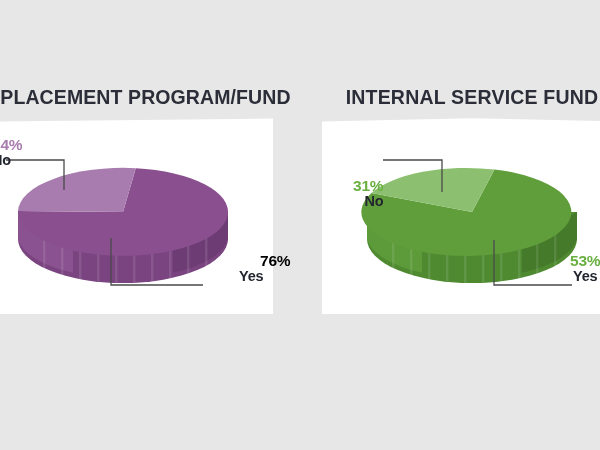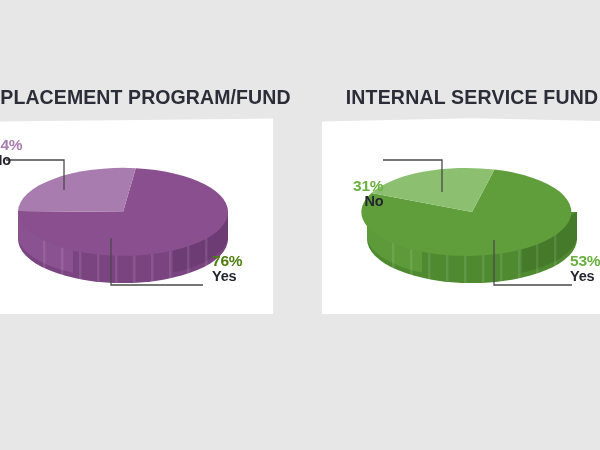"76%" span.pct { color: #4d7c0f -> #000000; margin-left: none -> 48px }
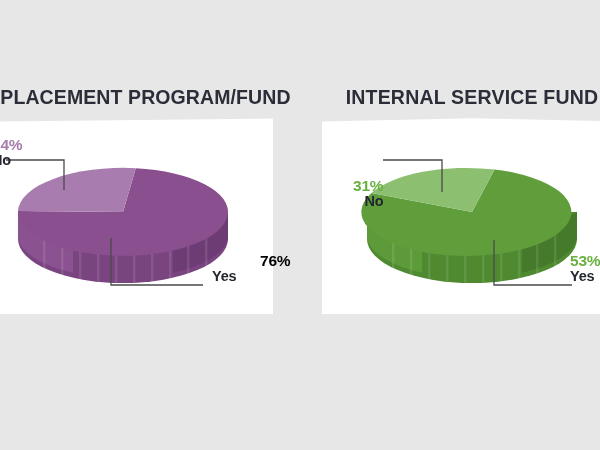"Yes" .callout.yes-left .ans, .callout.yes-right .ans { text-align: left -> center }
